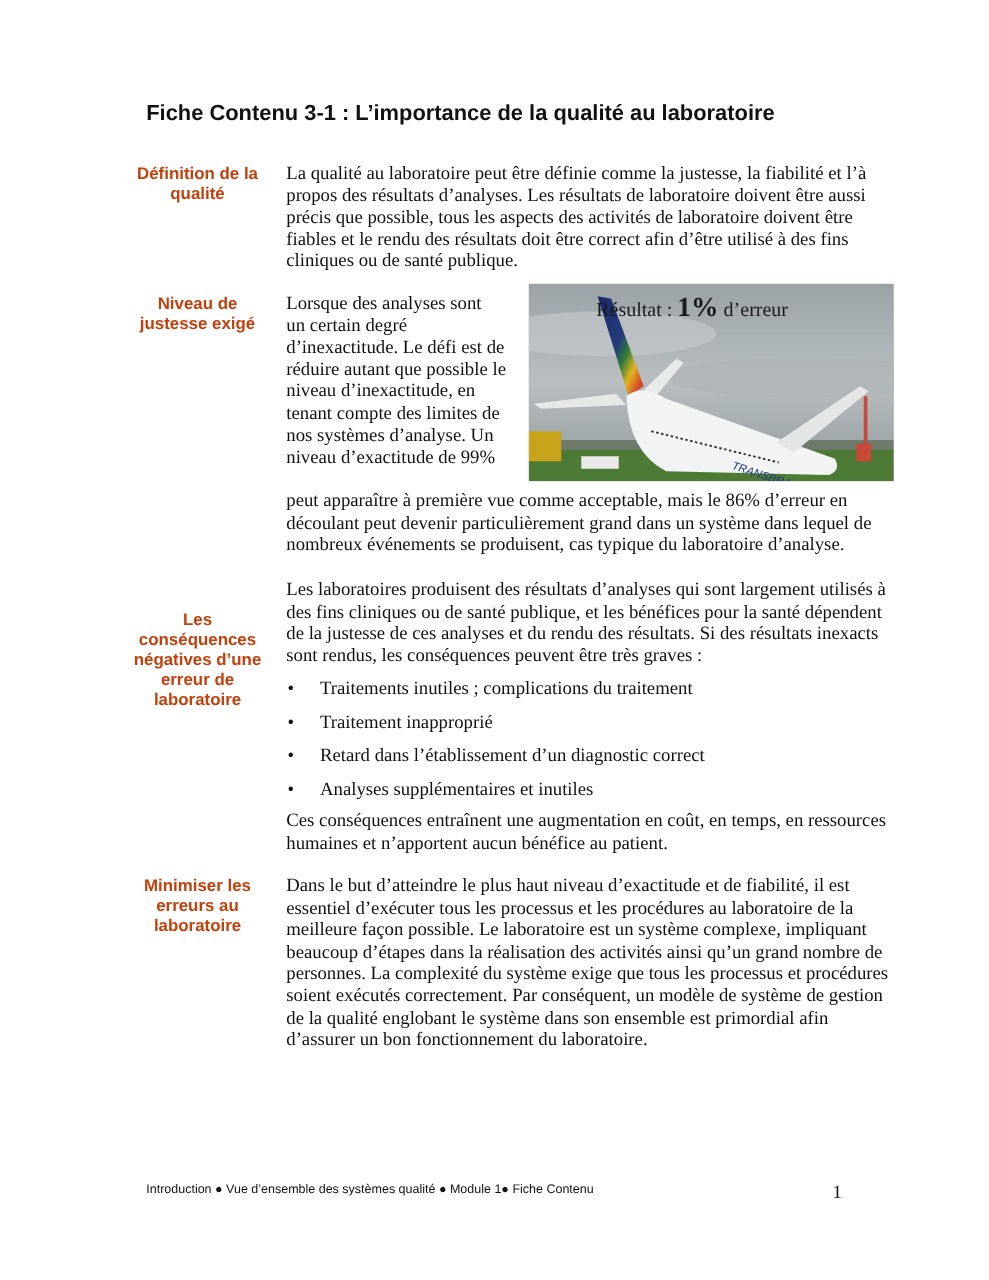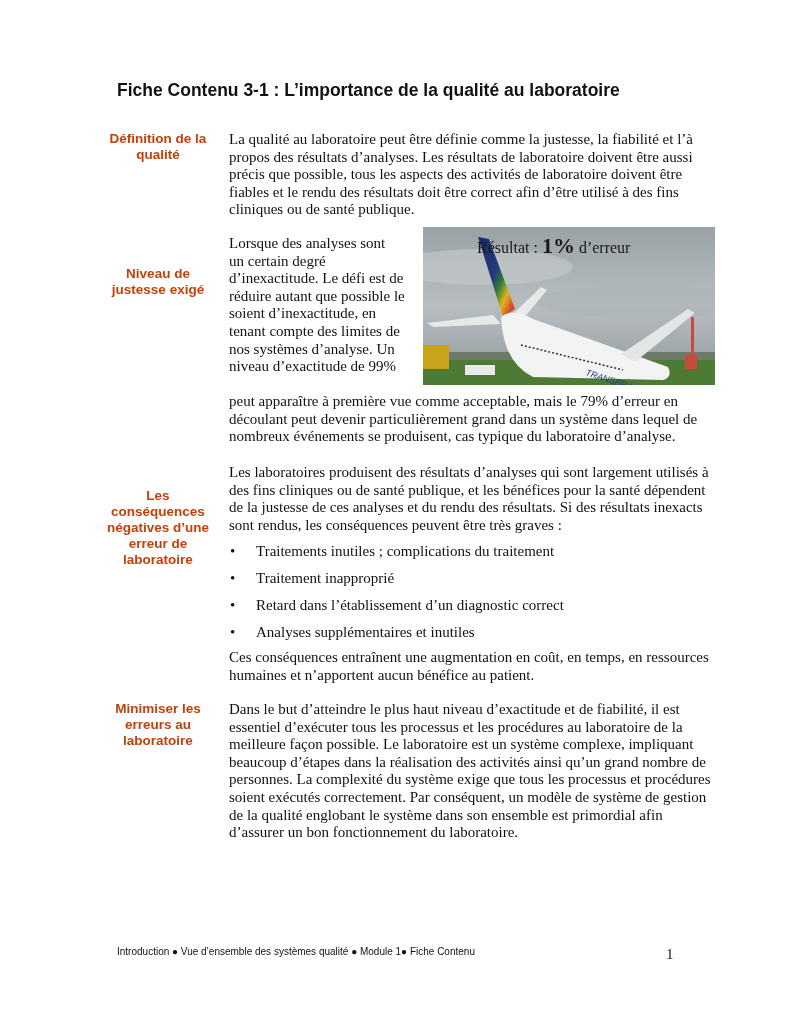"Niveau de justesse exigé" div.label { margin-top: 31px -> none }
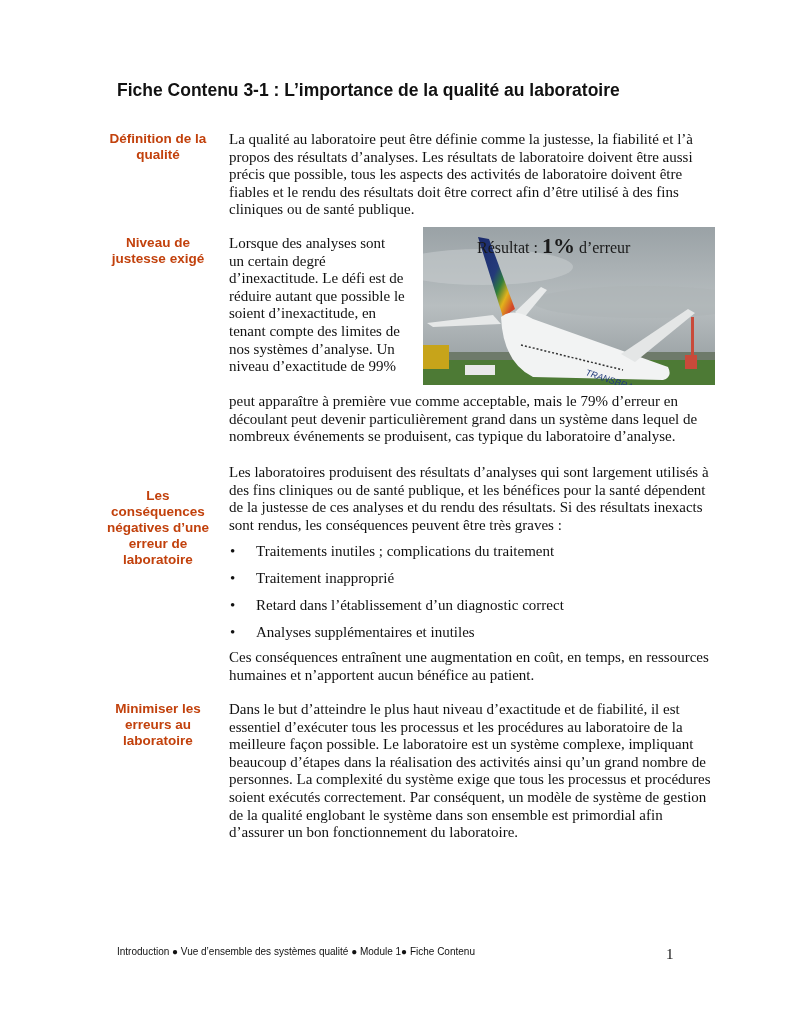"soient d’inexactitude, en" div { text: soient -> niveau }
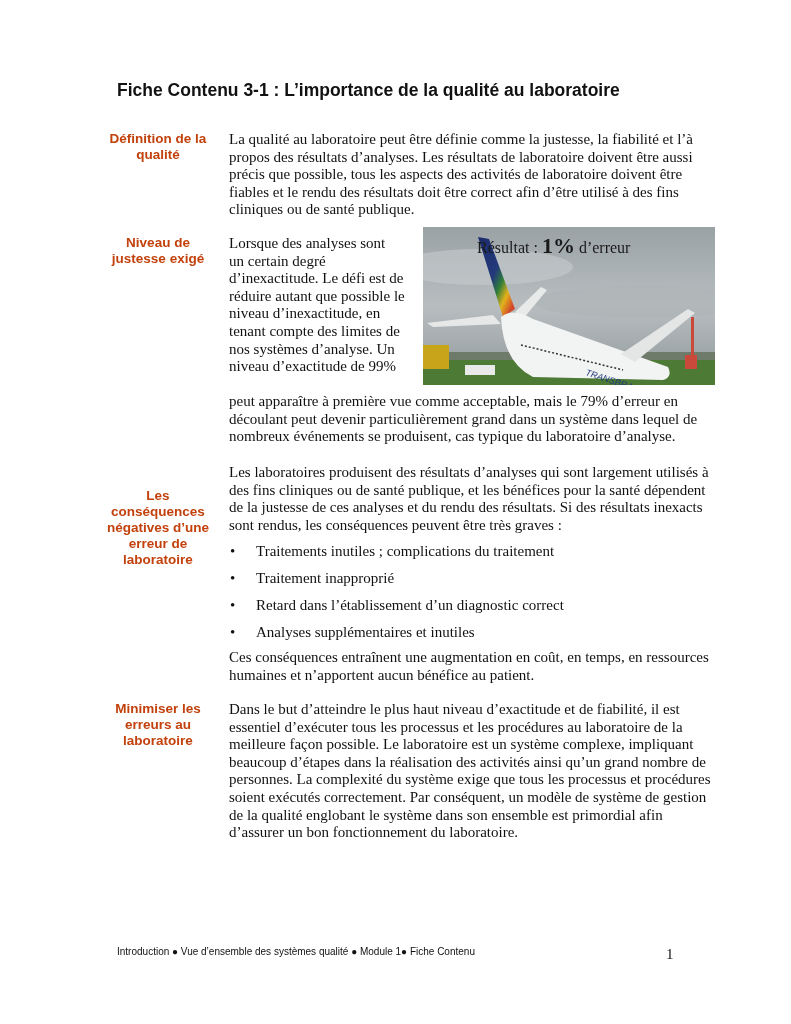"peut apparaître à première vue" p { text: 79% -> 86% }
